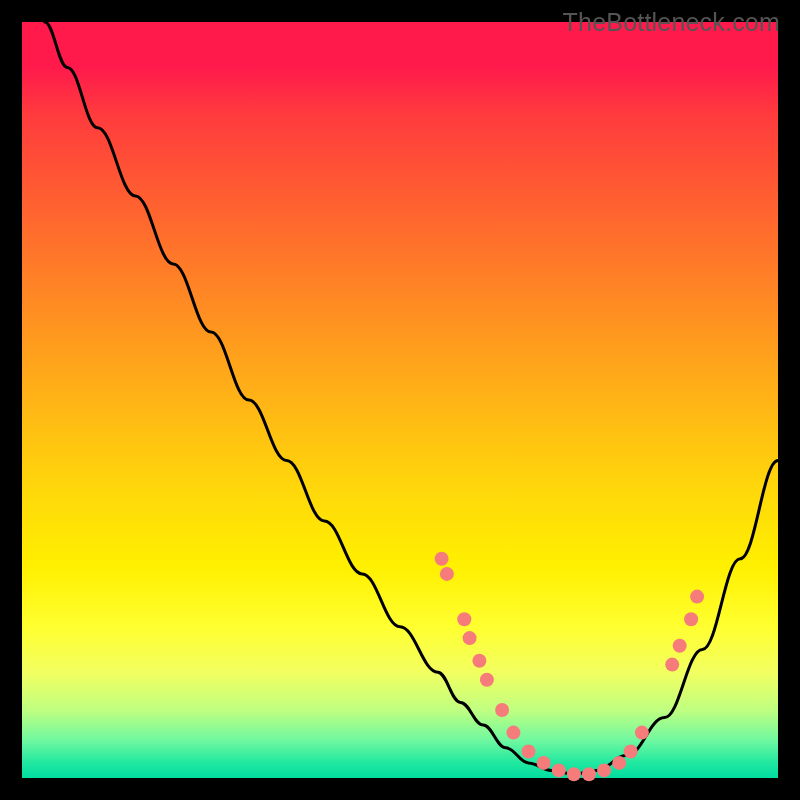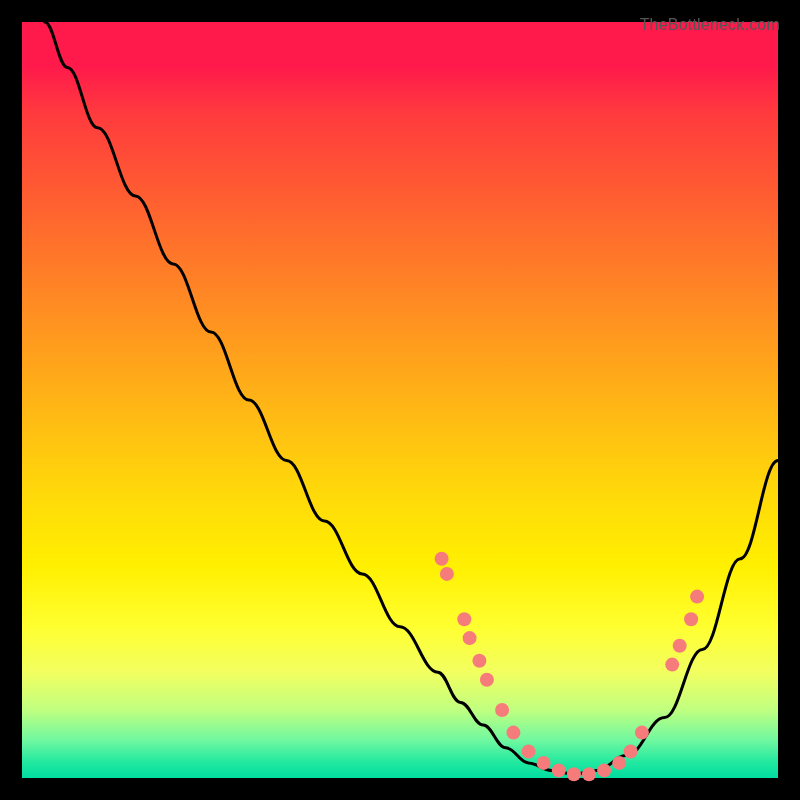"TheBottleneck.com" .watermark { font-size: 16px -> 25px; top: 16px -> 8px }
